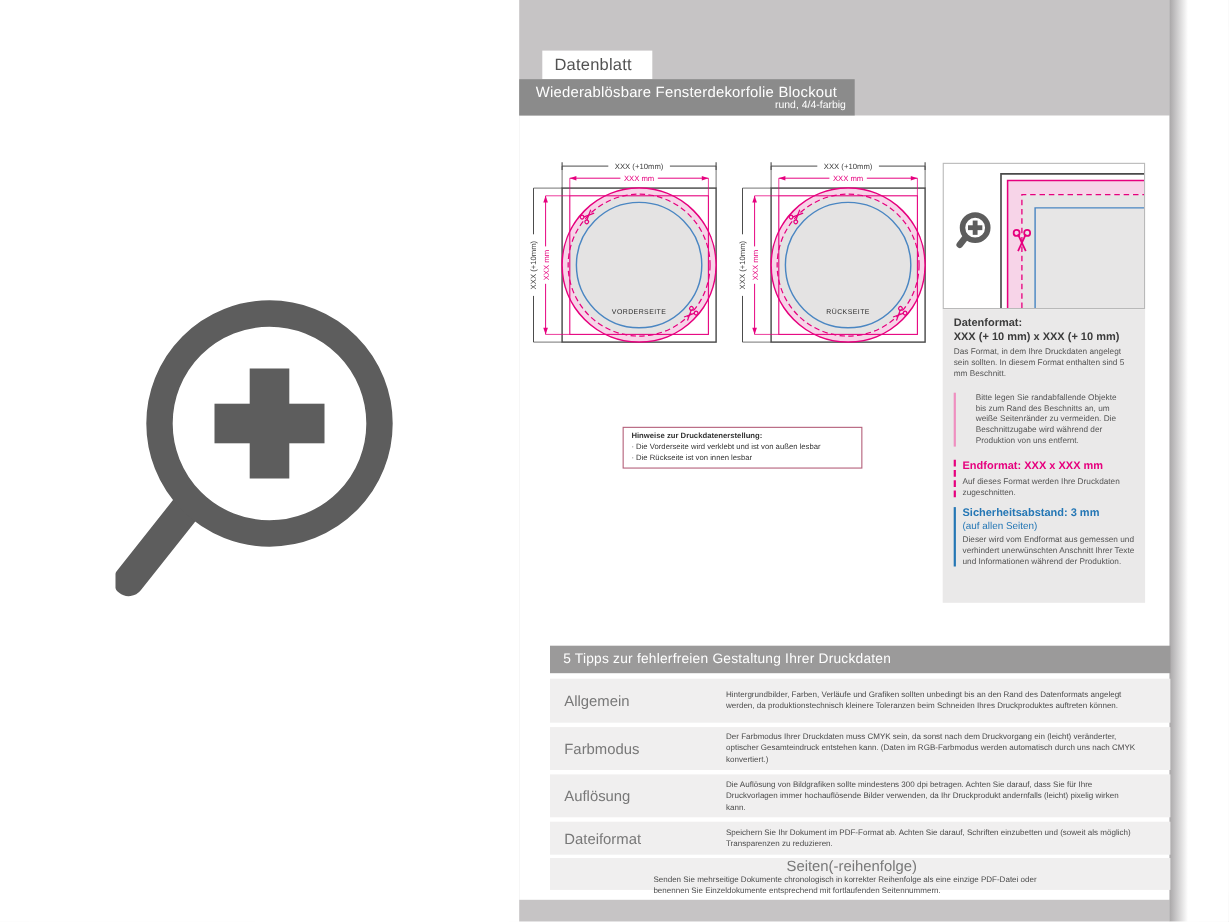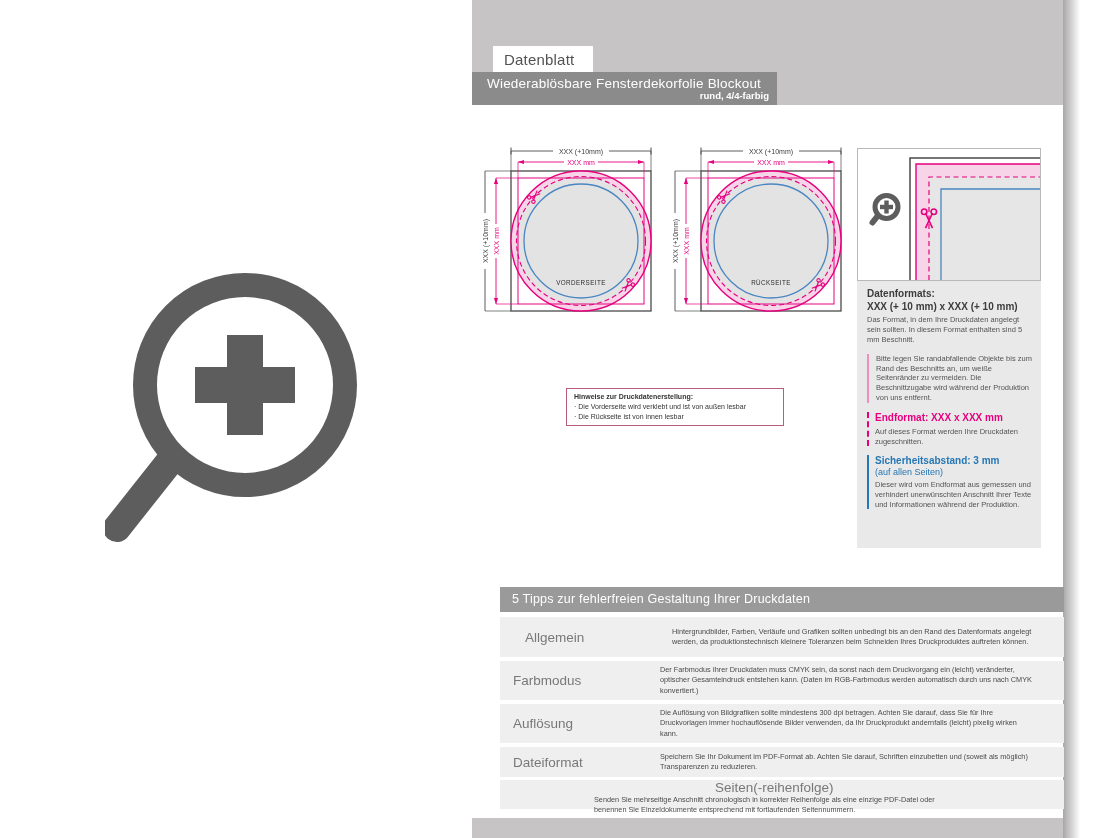"rund, 4/4-farbig" .title-bar .sub { font-weight: bold -> none }
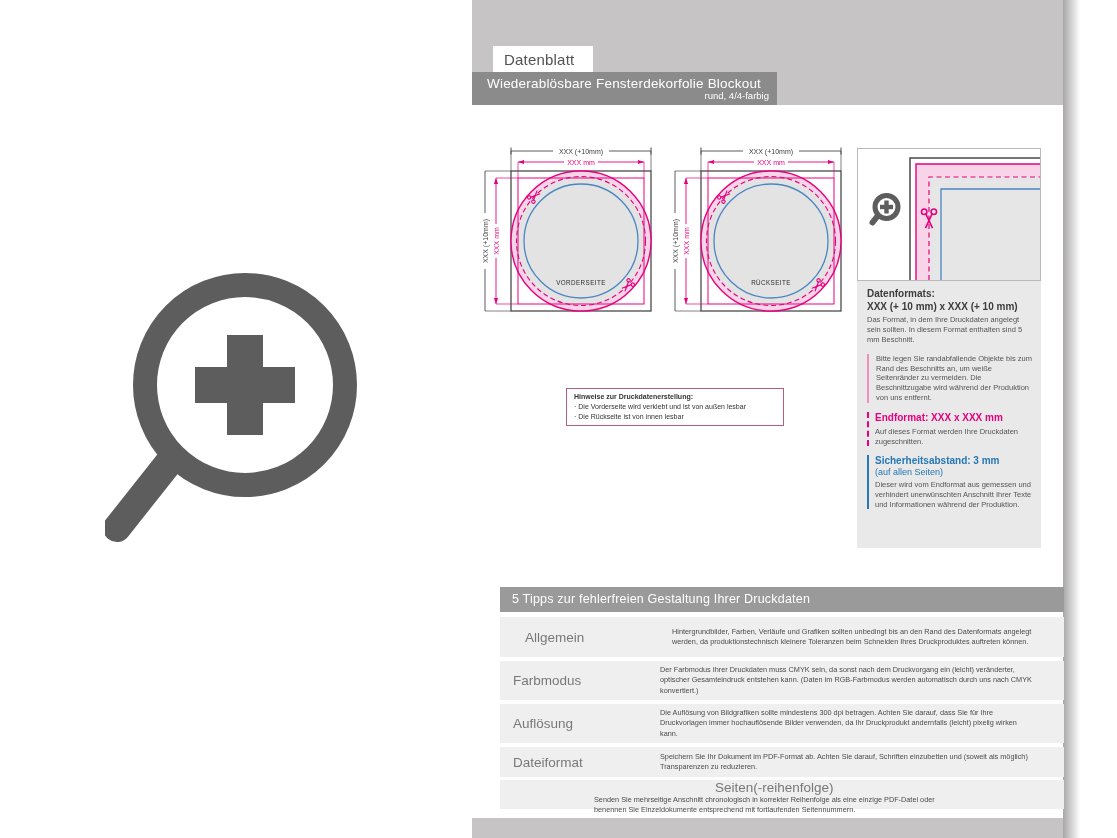"Datenformats:" div.h { text: Datenformats -> Datenformat }
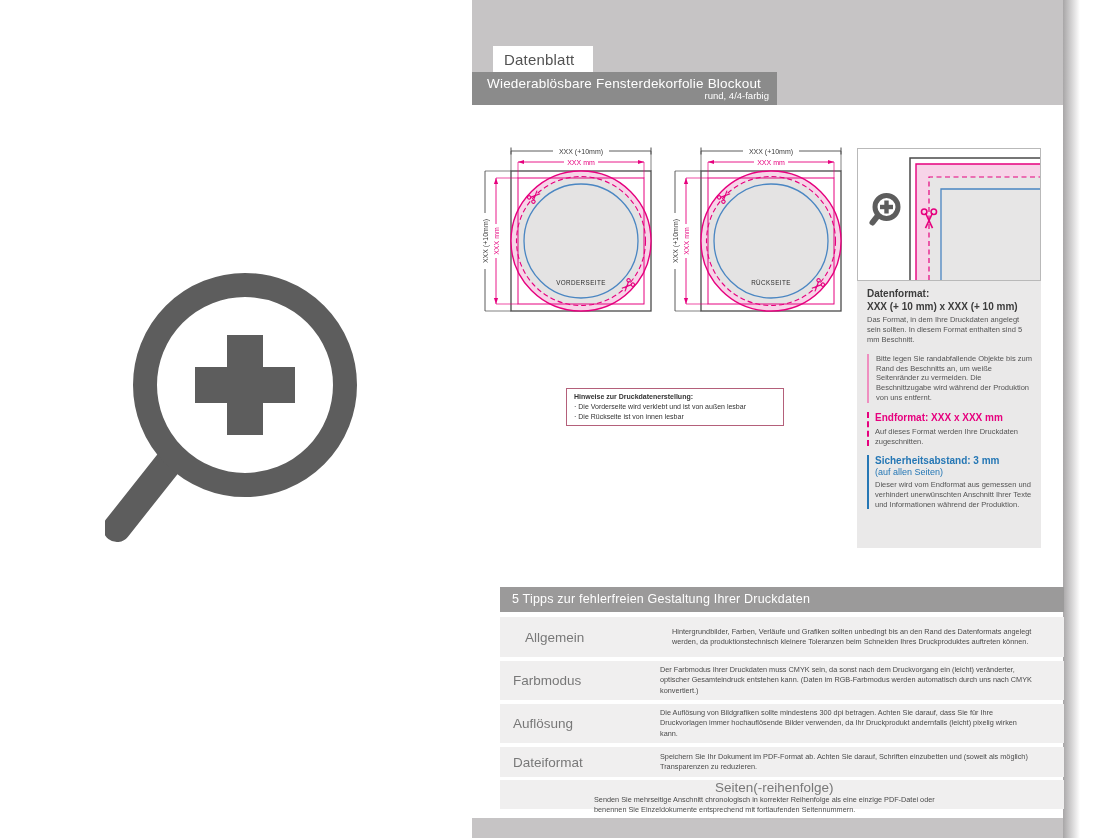"Bitte legen Sie randabfallende Objekte" p { margin: 1px -> 12px }
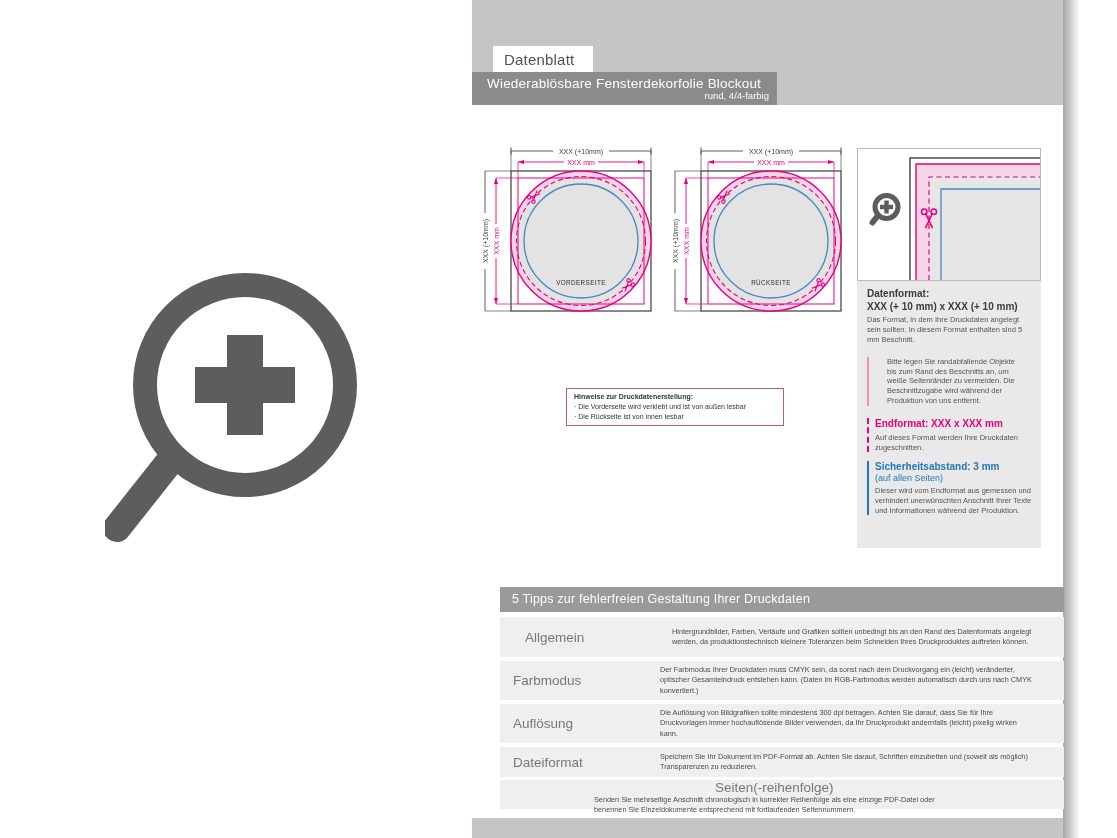"Allgemein" .g5 { padding-left: 12px -> none }
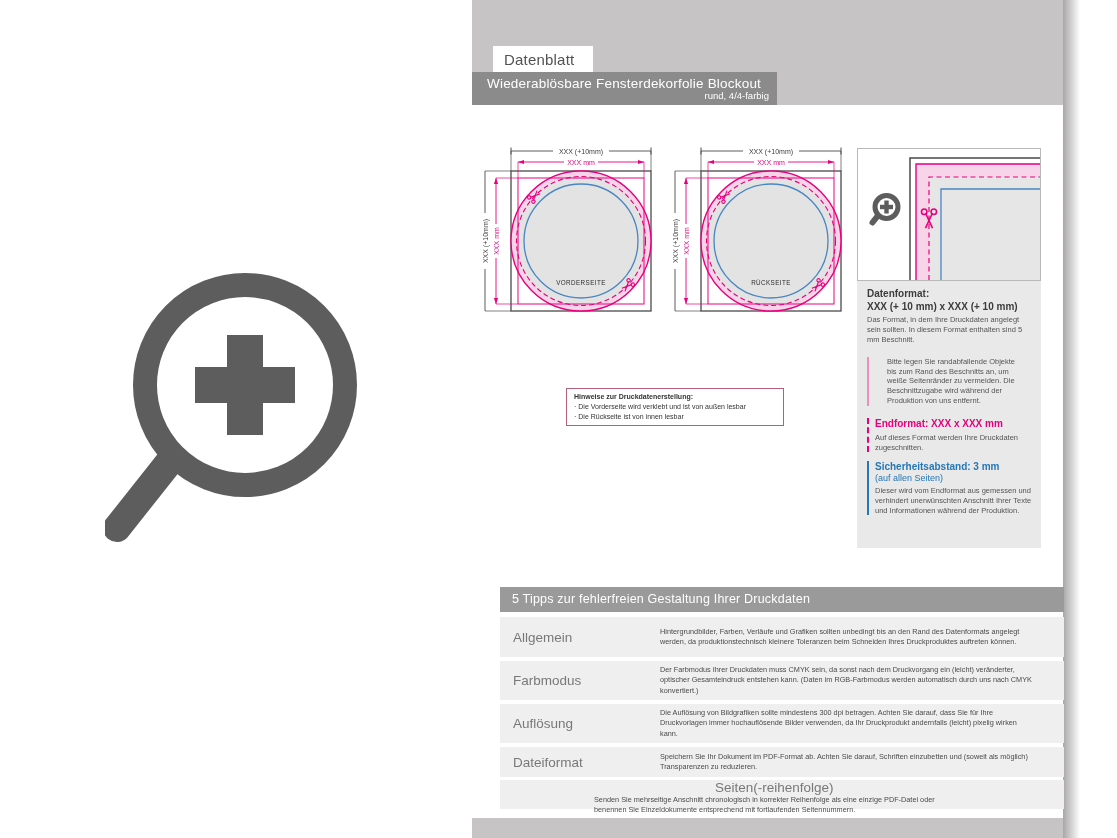"Senden Sie mehrseitige Anschnitt" div.tip-text { text: Anschnitt -> Dokumente }
